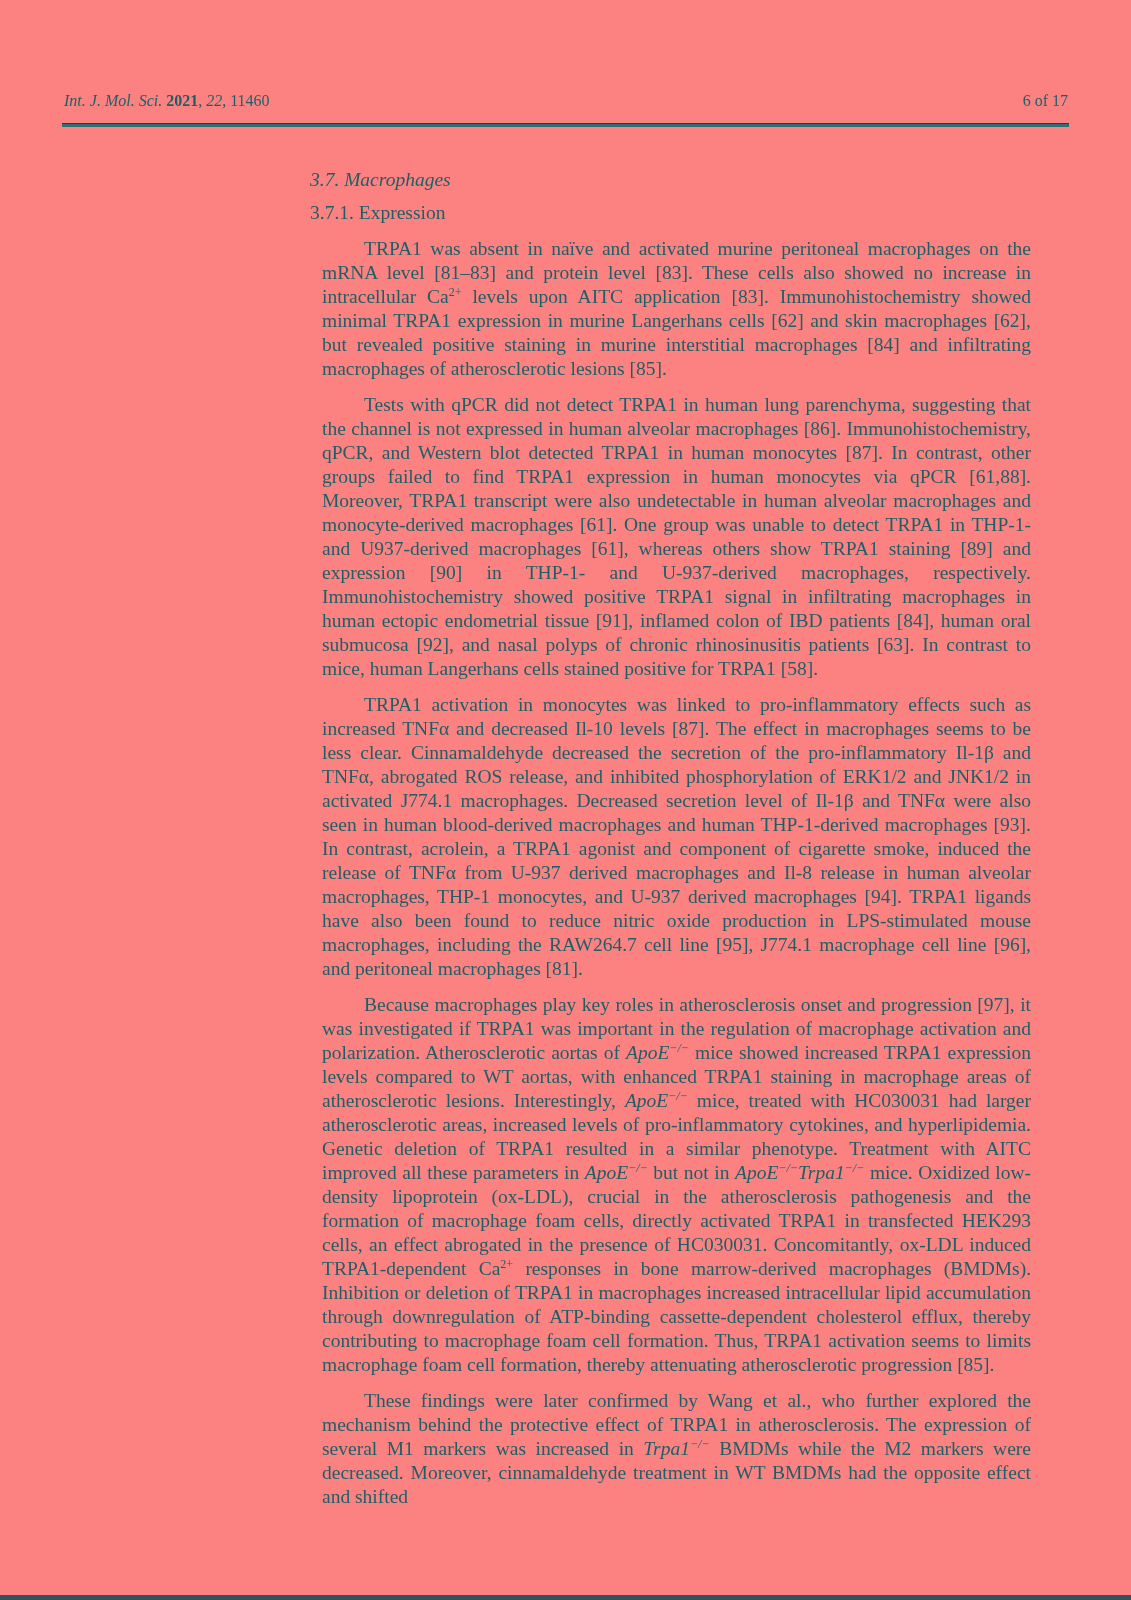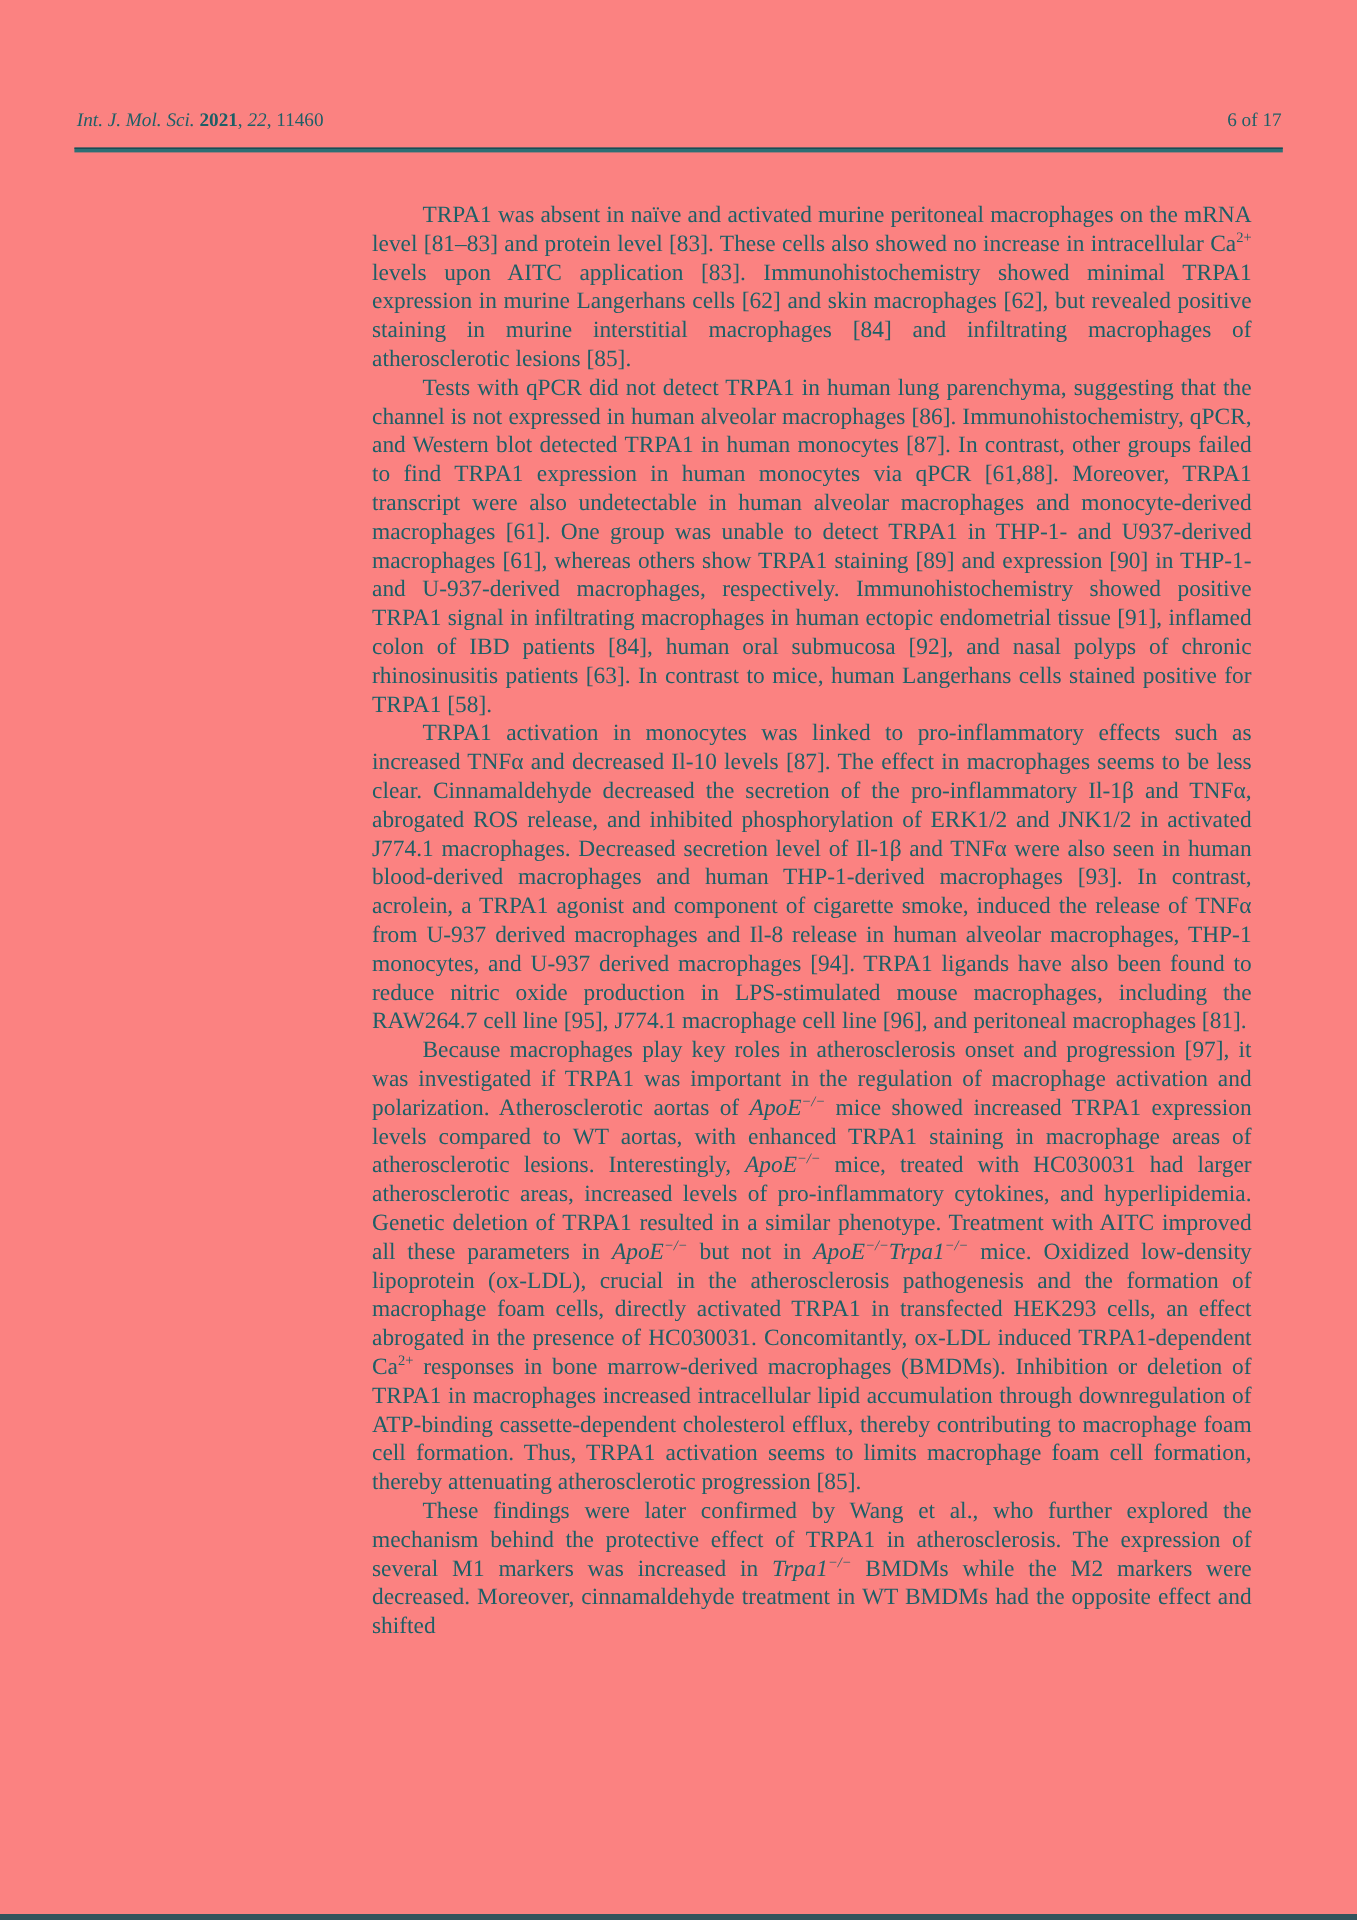"3.7. Macrophages" h3.sec-head { html: none -> <h3>3.7. Macrophages</h3> }
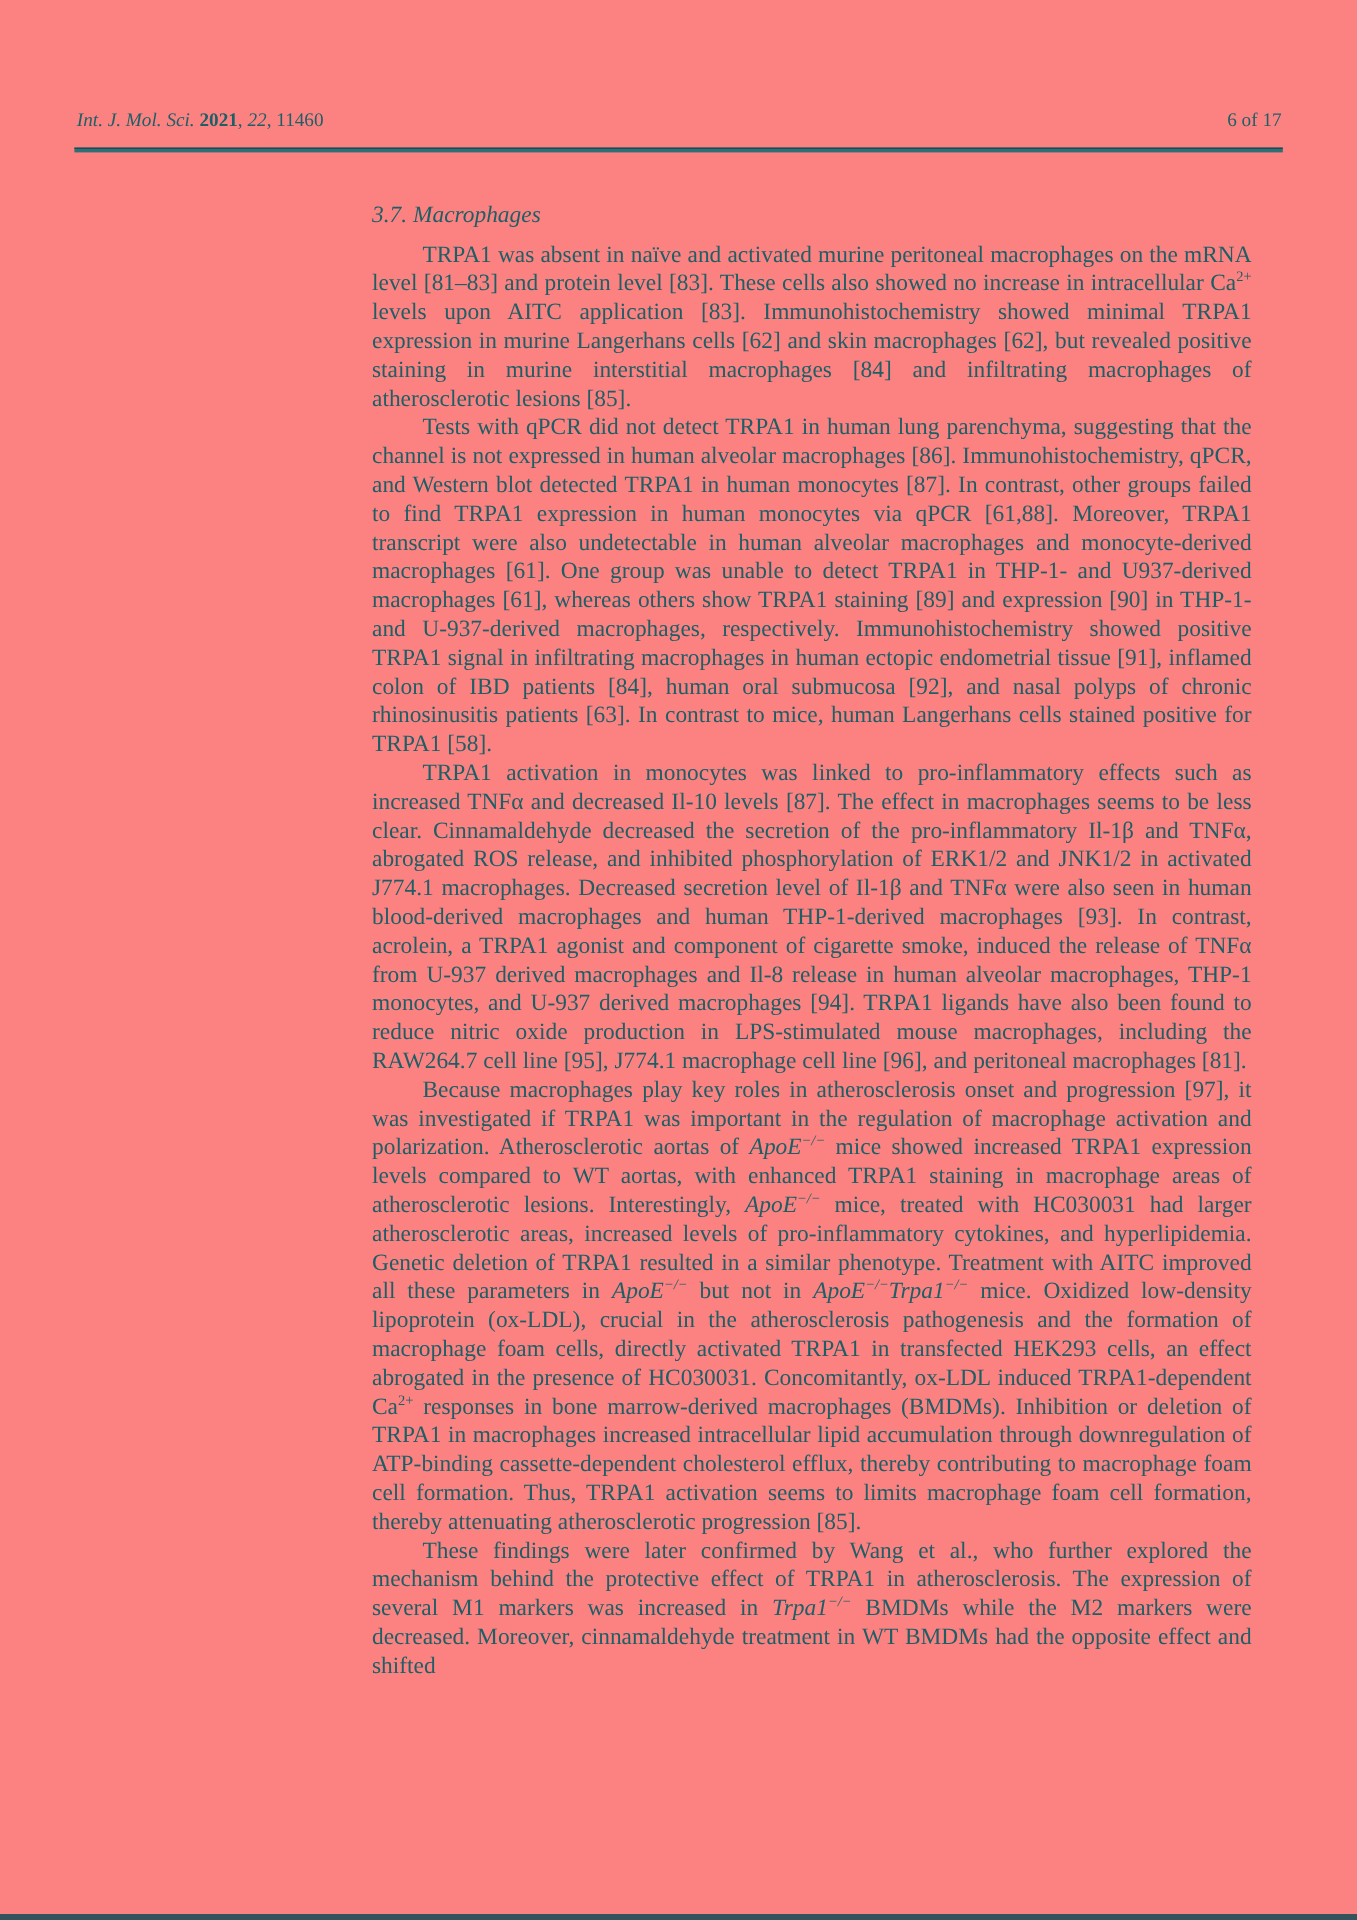"3.7.1. Expression" h4.sub-head { html: none -> <h4>3.7.1. Expression</h4> }
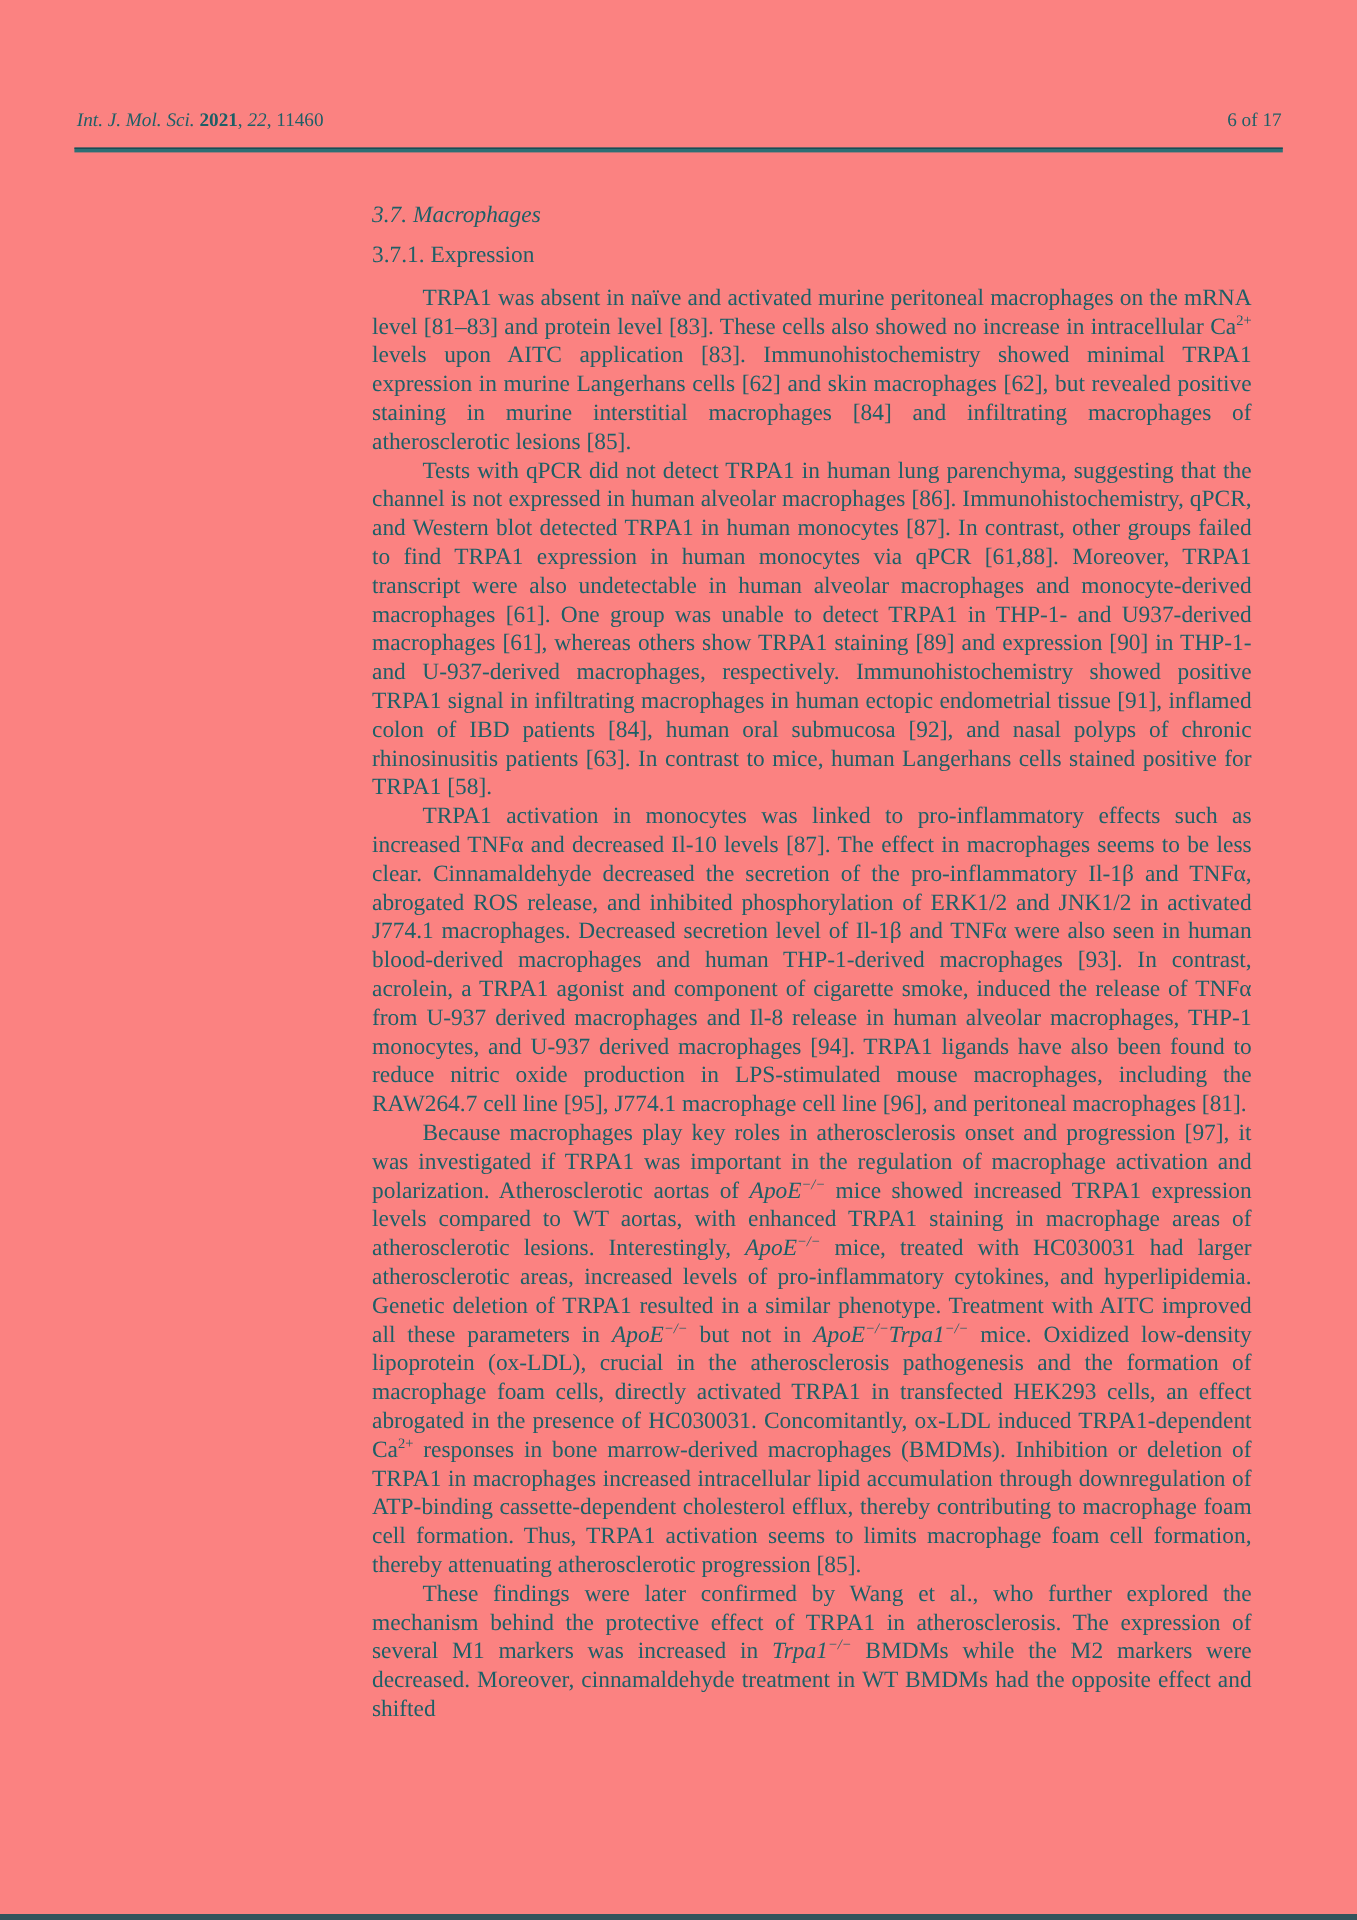"TRPA1 was absent in naïve" p.body-par { margin: 0 -> 12px }
